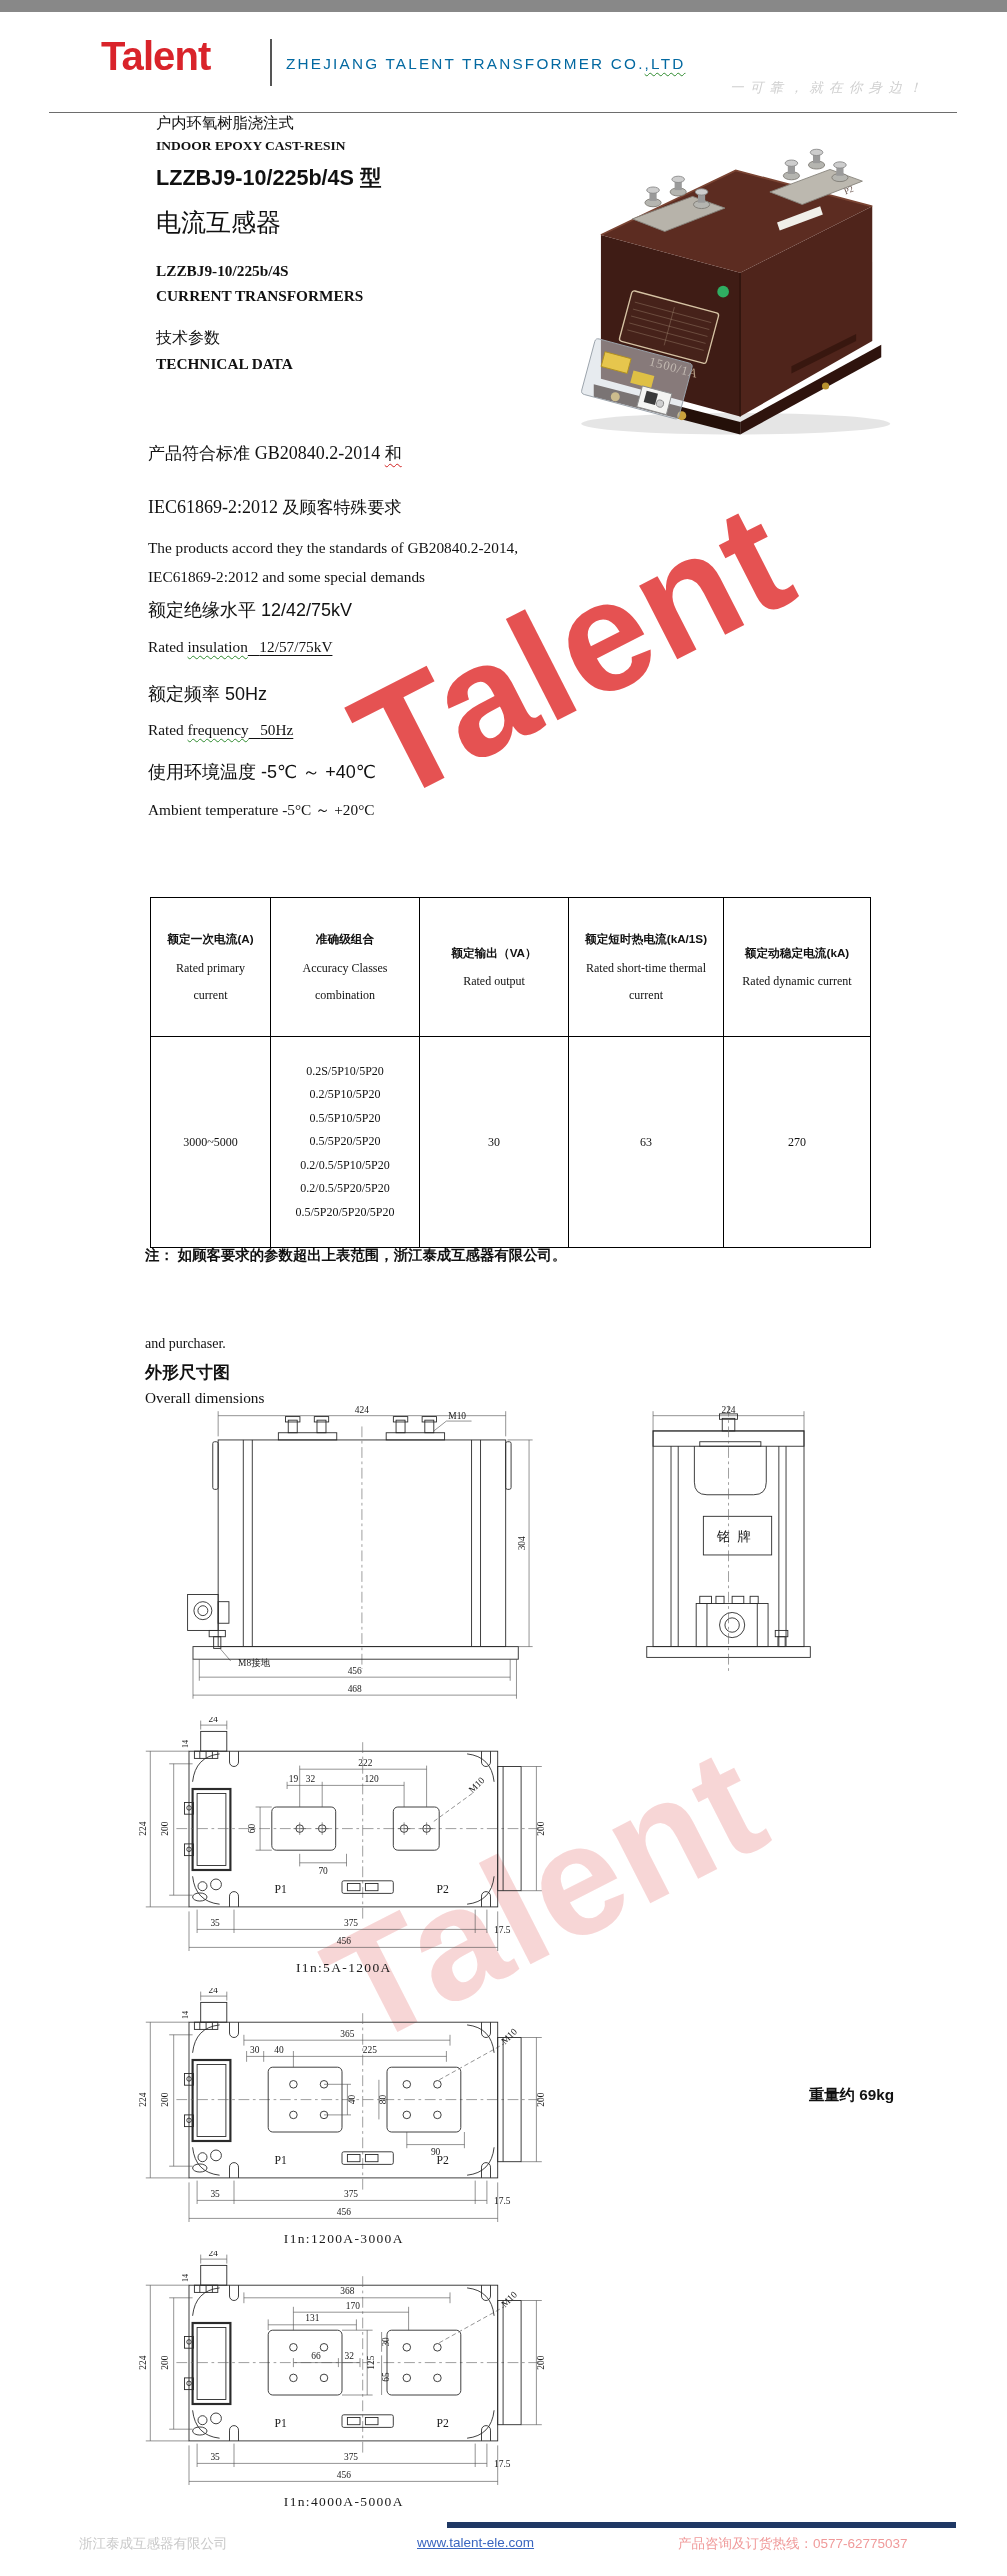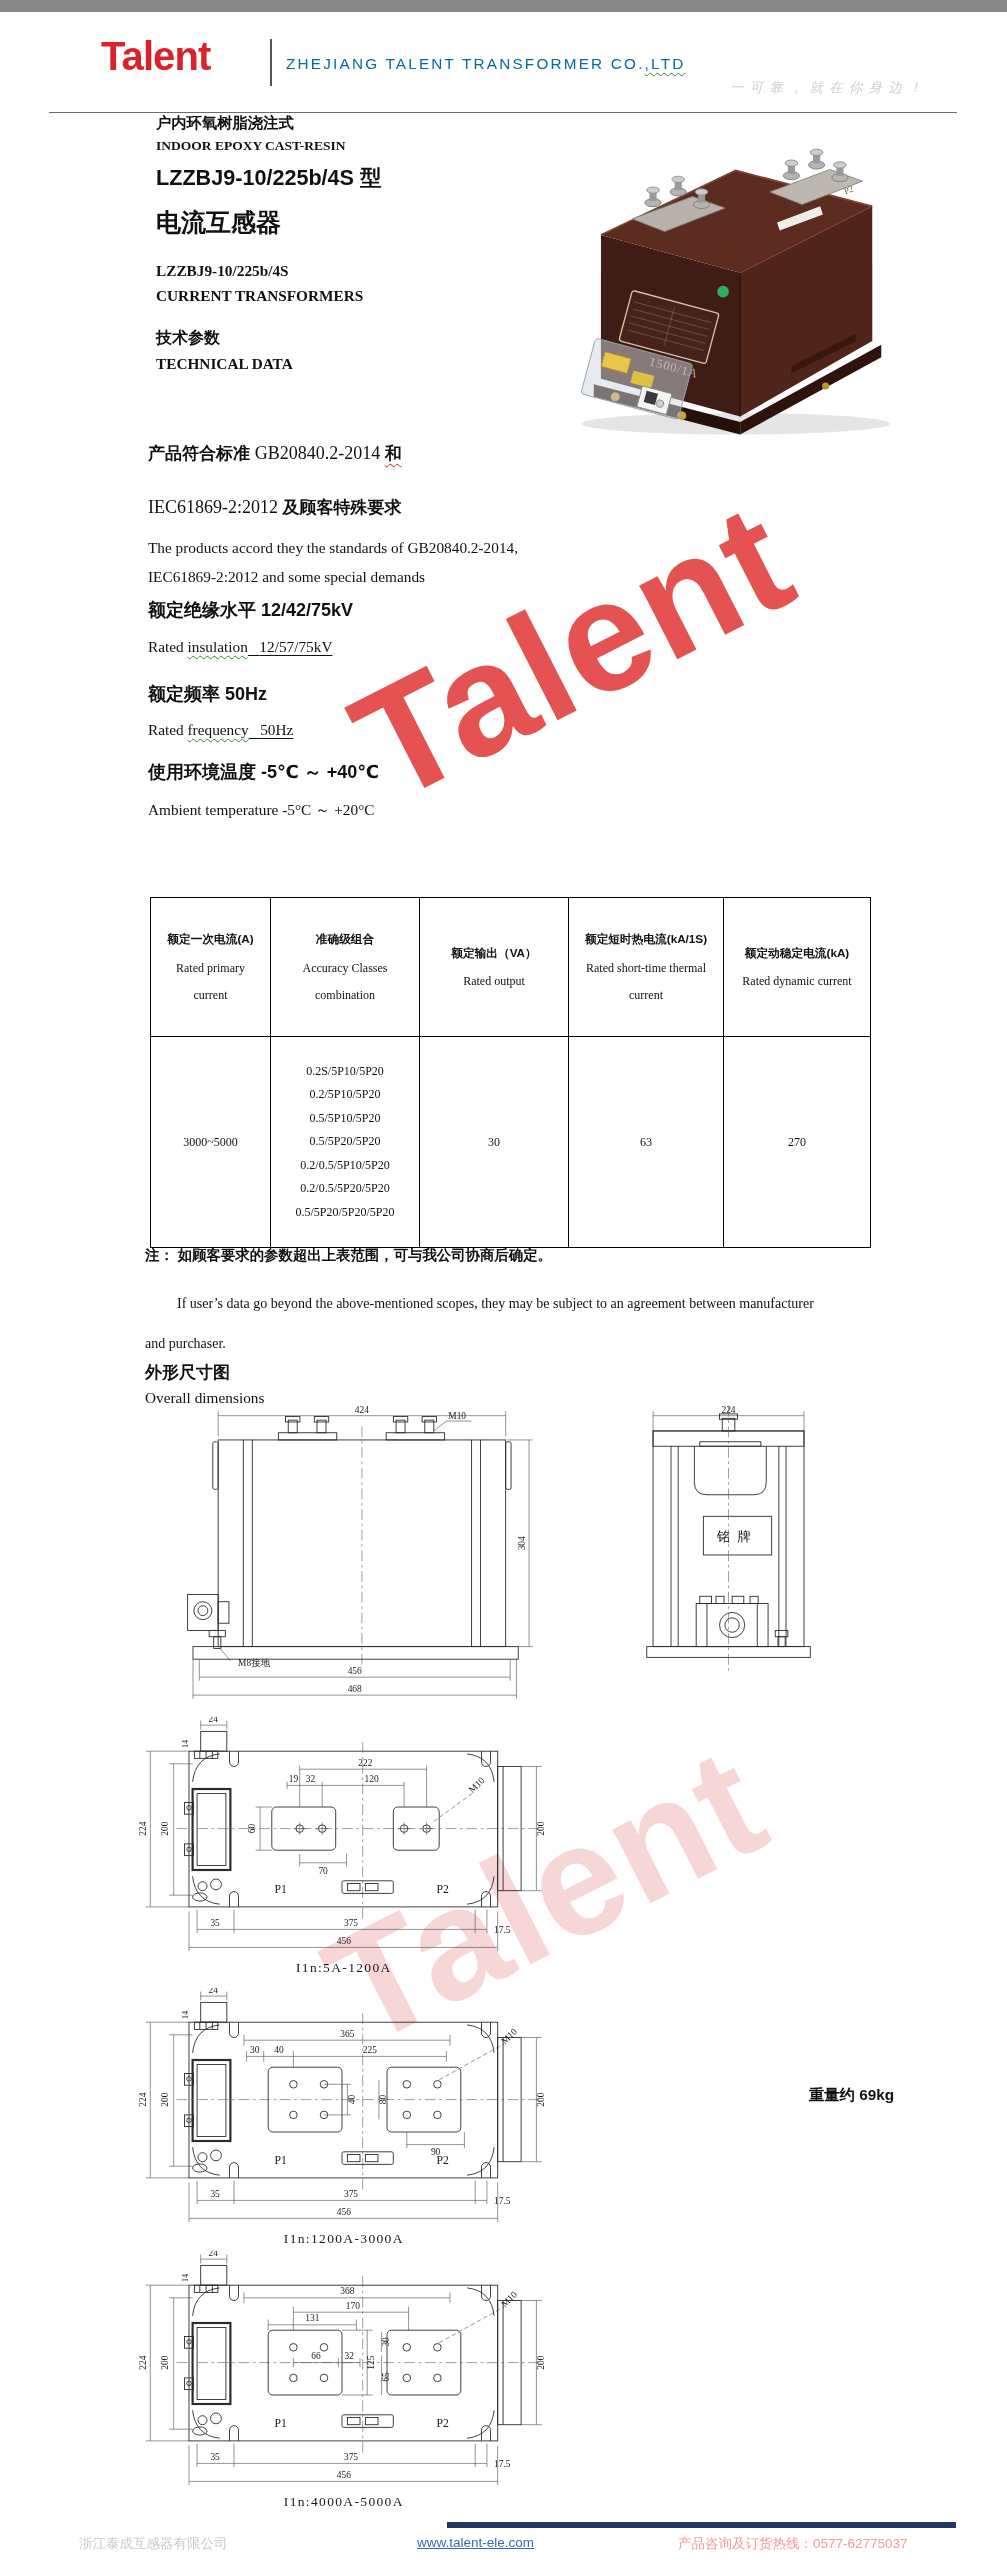"户内环氧树脂浇注式" .cn-b { font-weight: bold -> normal }
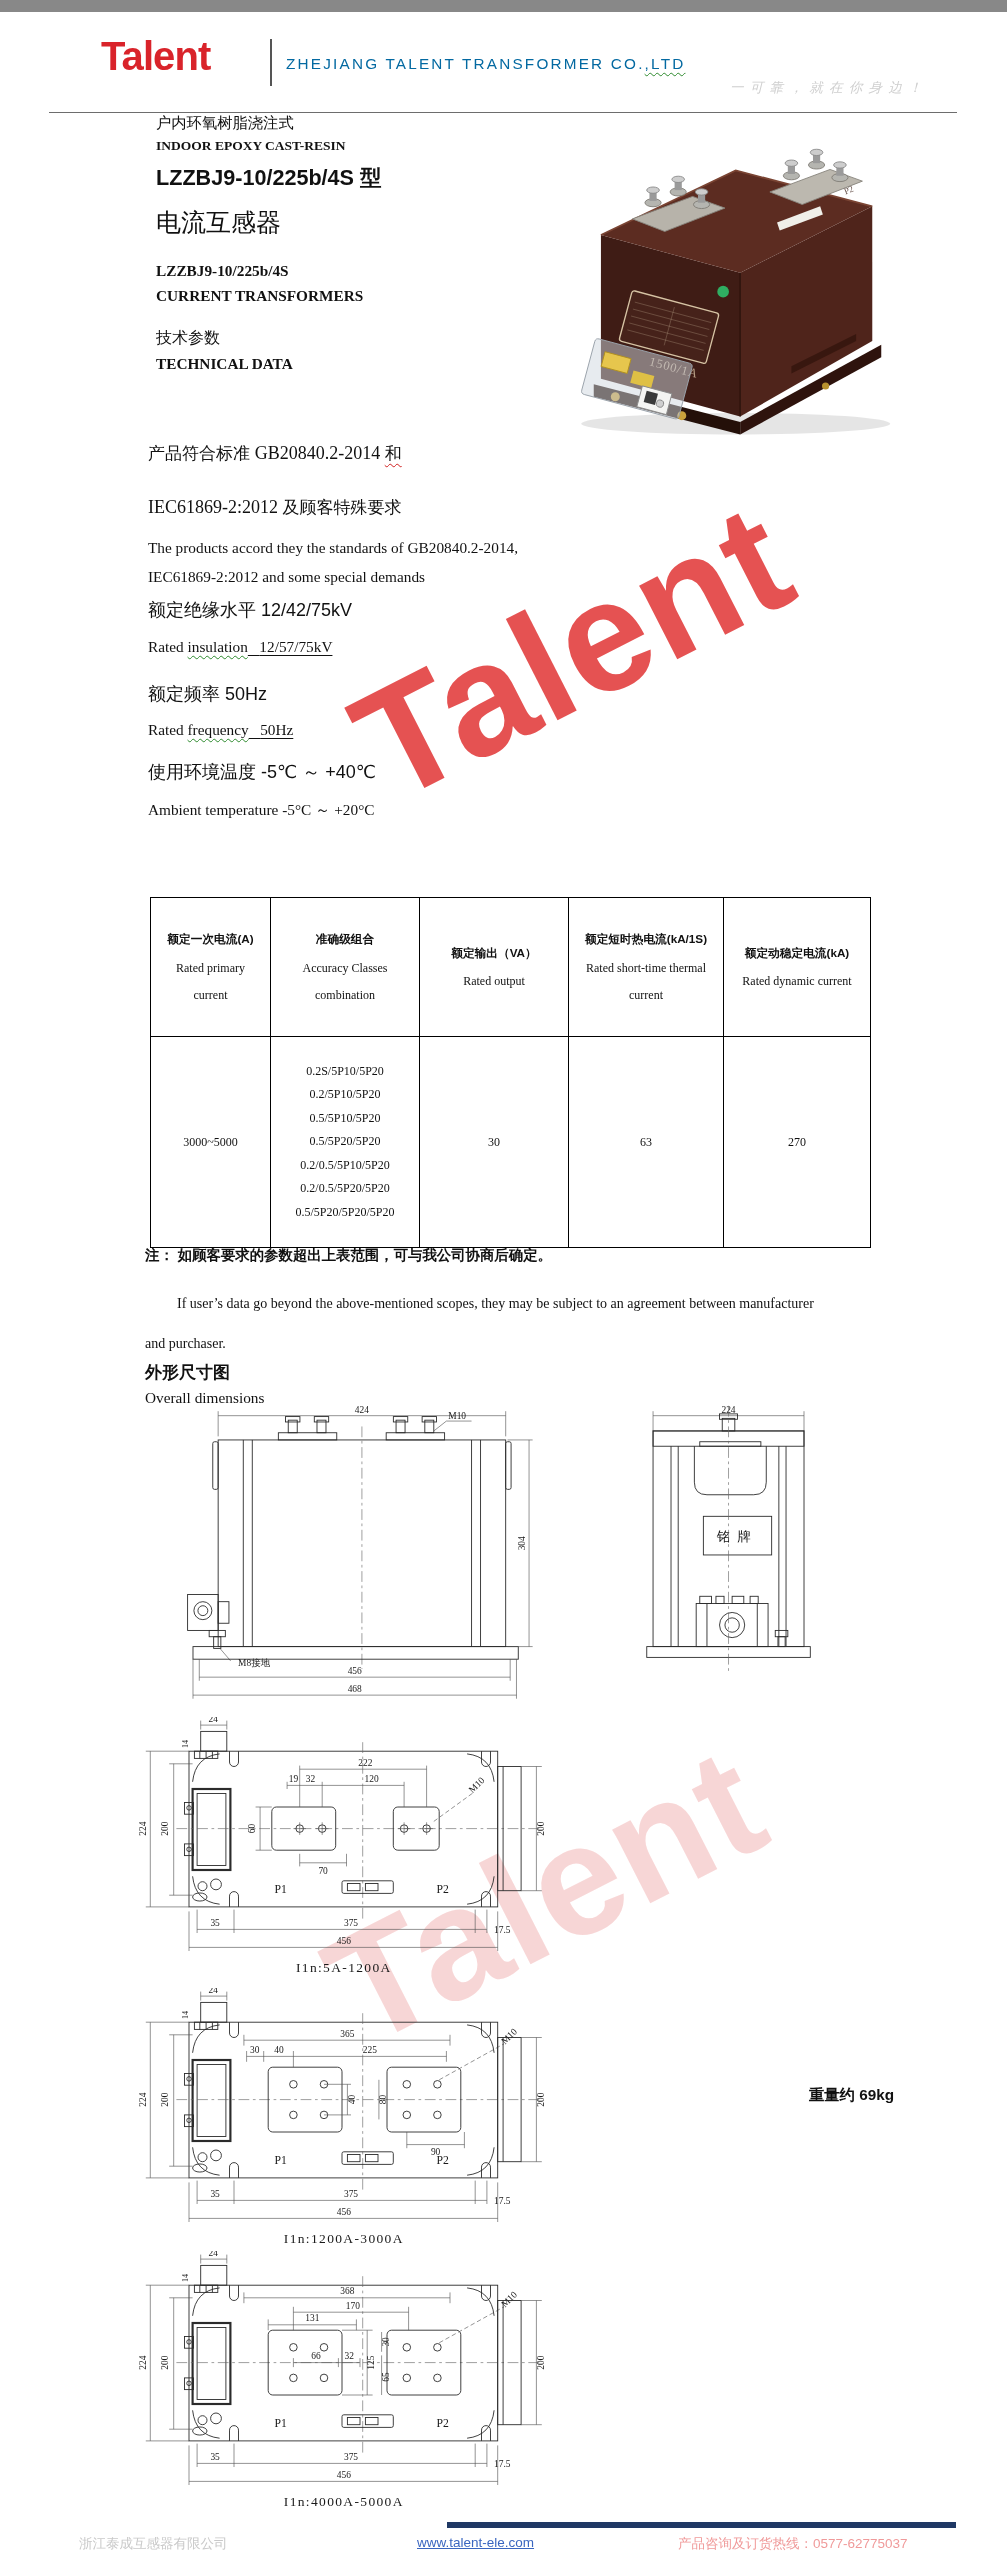"注： 如顾客要求的参数超出上表范围，可与我公司协商后确定。" div.abs { text: 可与我公司协商后确定 -> 浙江泰成互感器有限公司 }
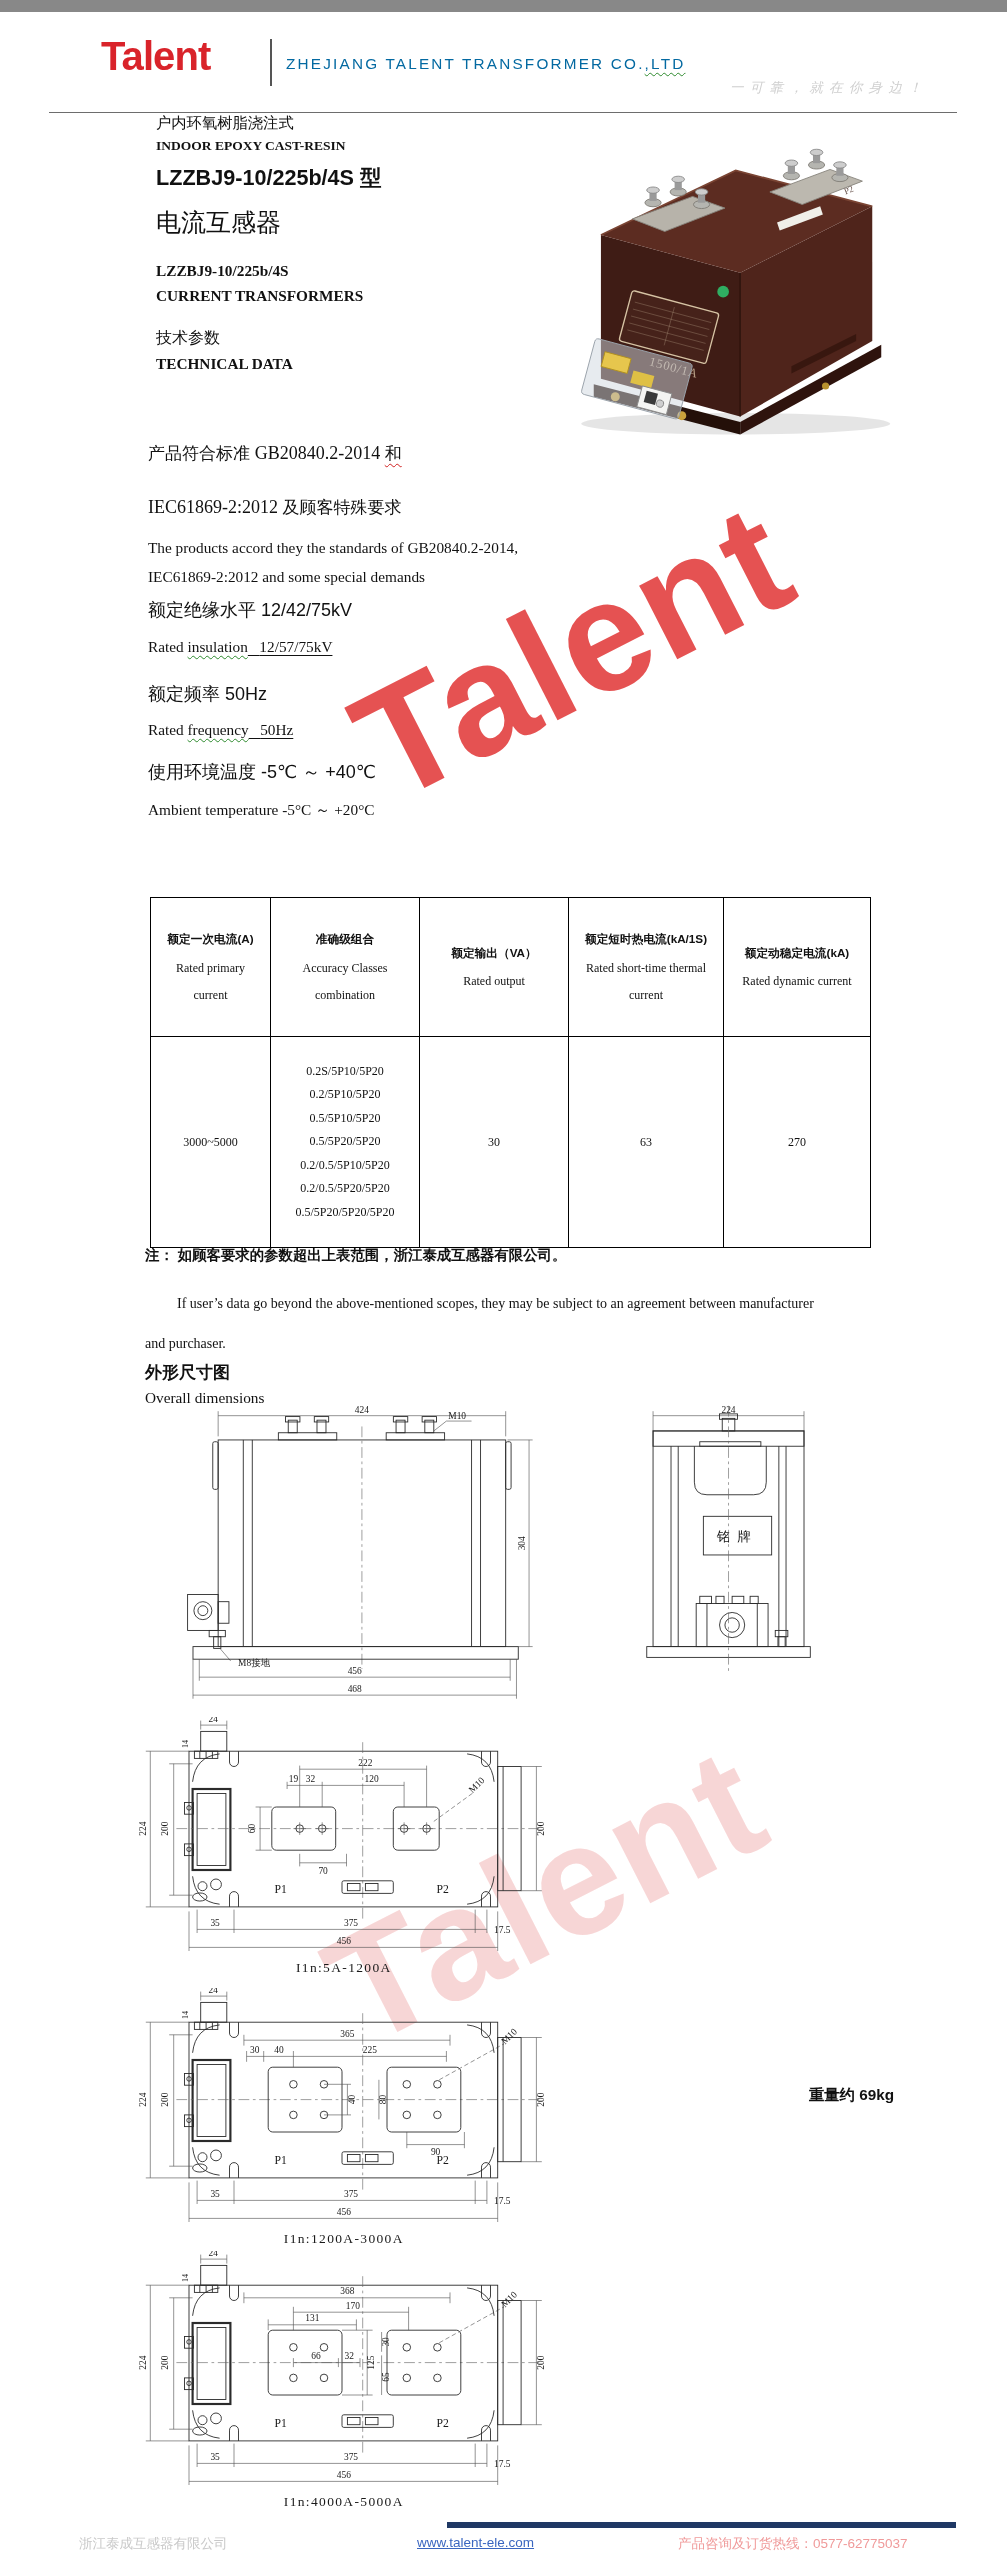"If user’s data go beyond" div.abs { html: <div>If user’s data go beyond the above-mentioned scopes, they may be subject to an agreement between manufacturer</div> -> none }
